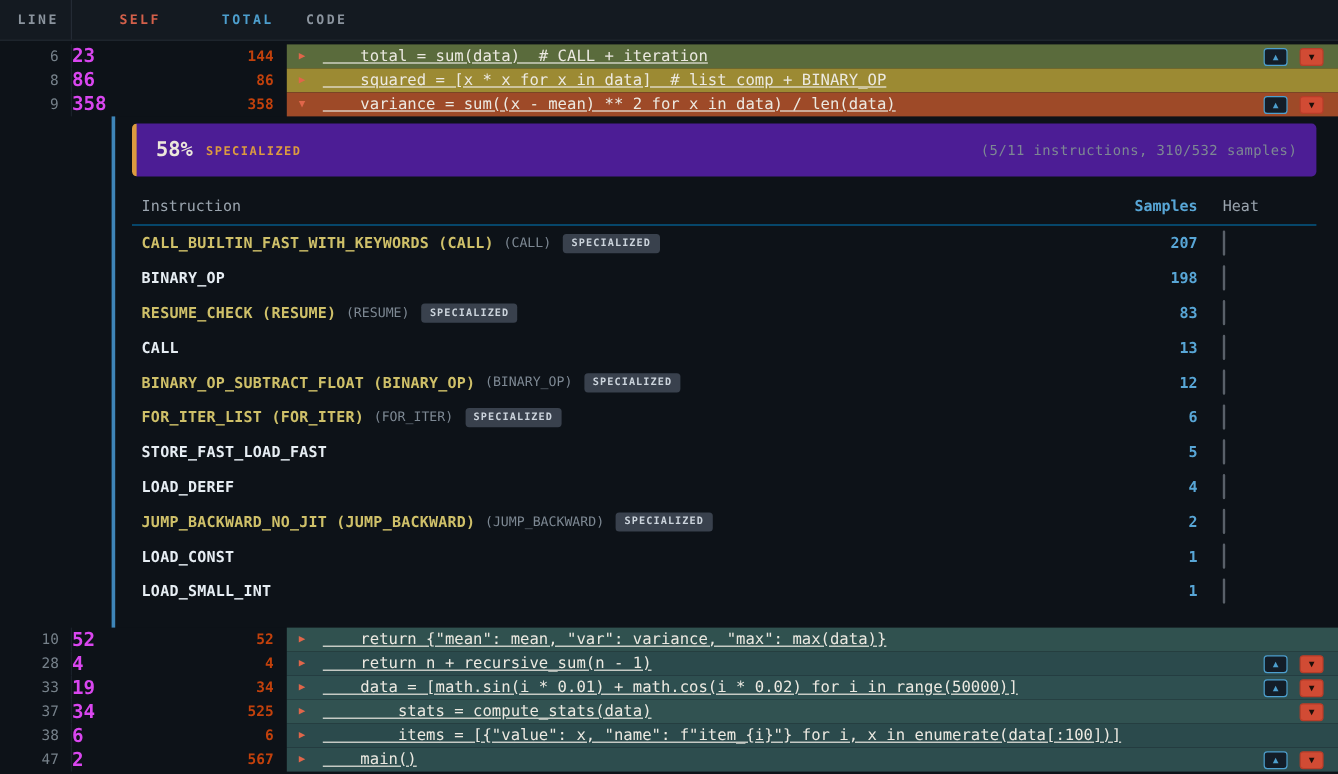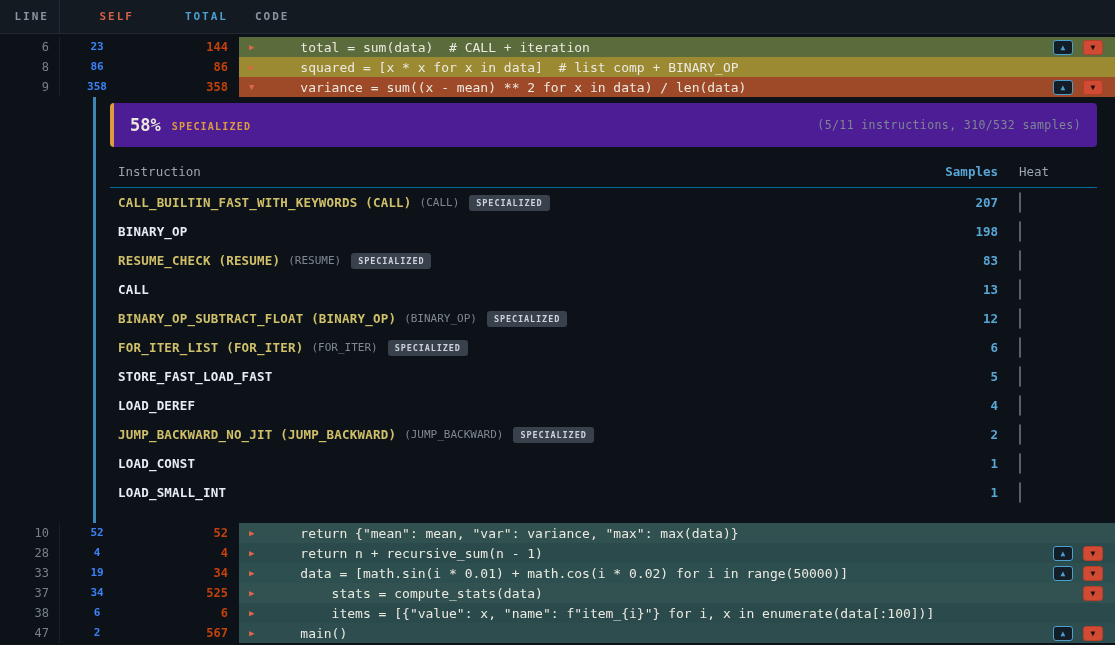"23" .c-self { color: #3b82f6 -> #d946ef; font-size: 11px -> 16px; text-align: center -> left }
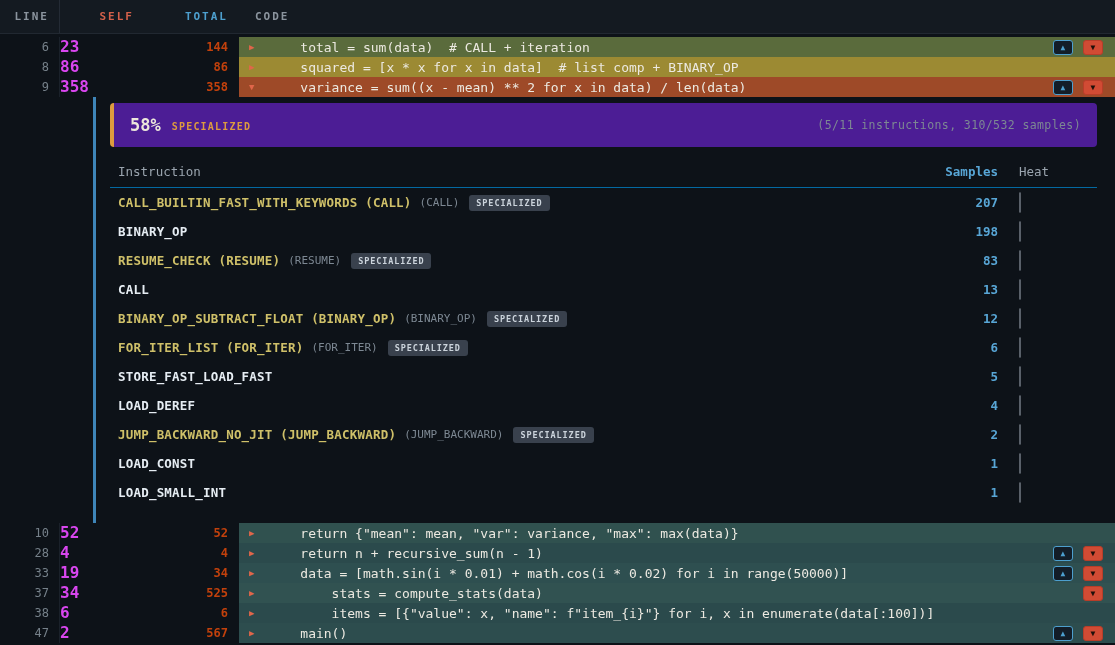"total = sum(data) # CALL" .codetext { text-decoration: none -> underline }
